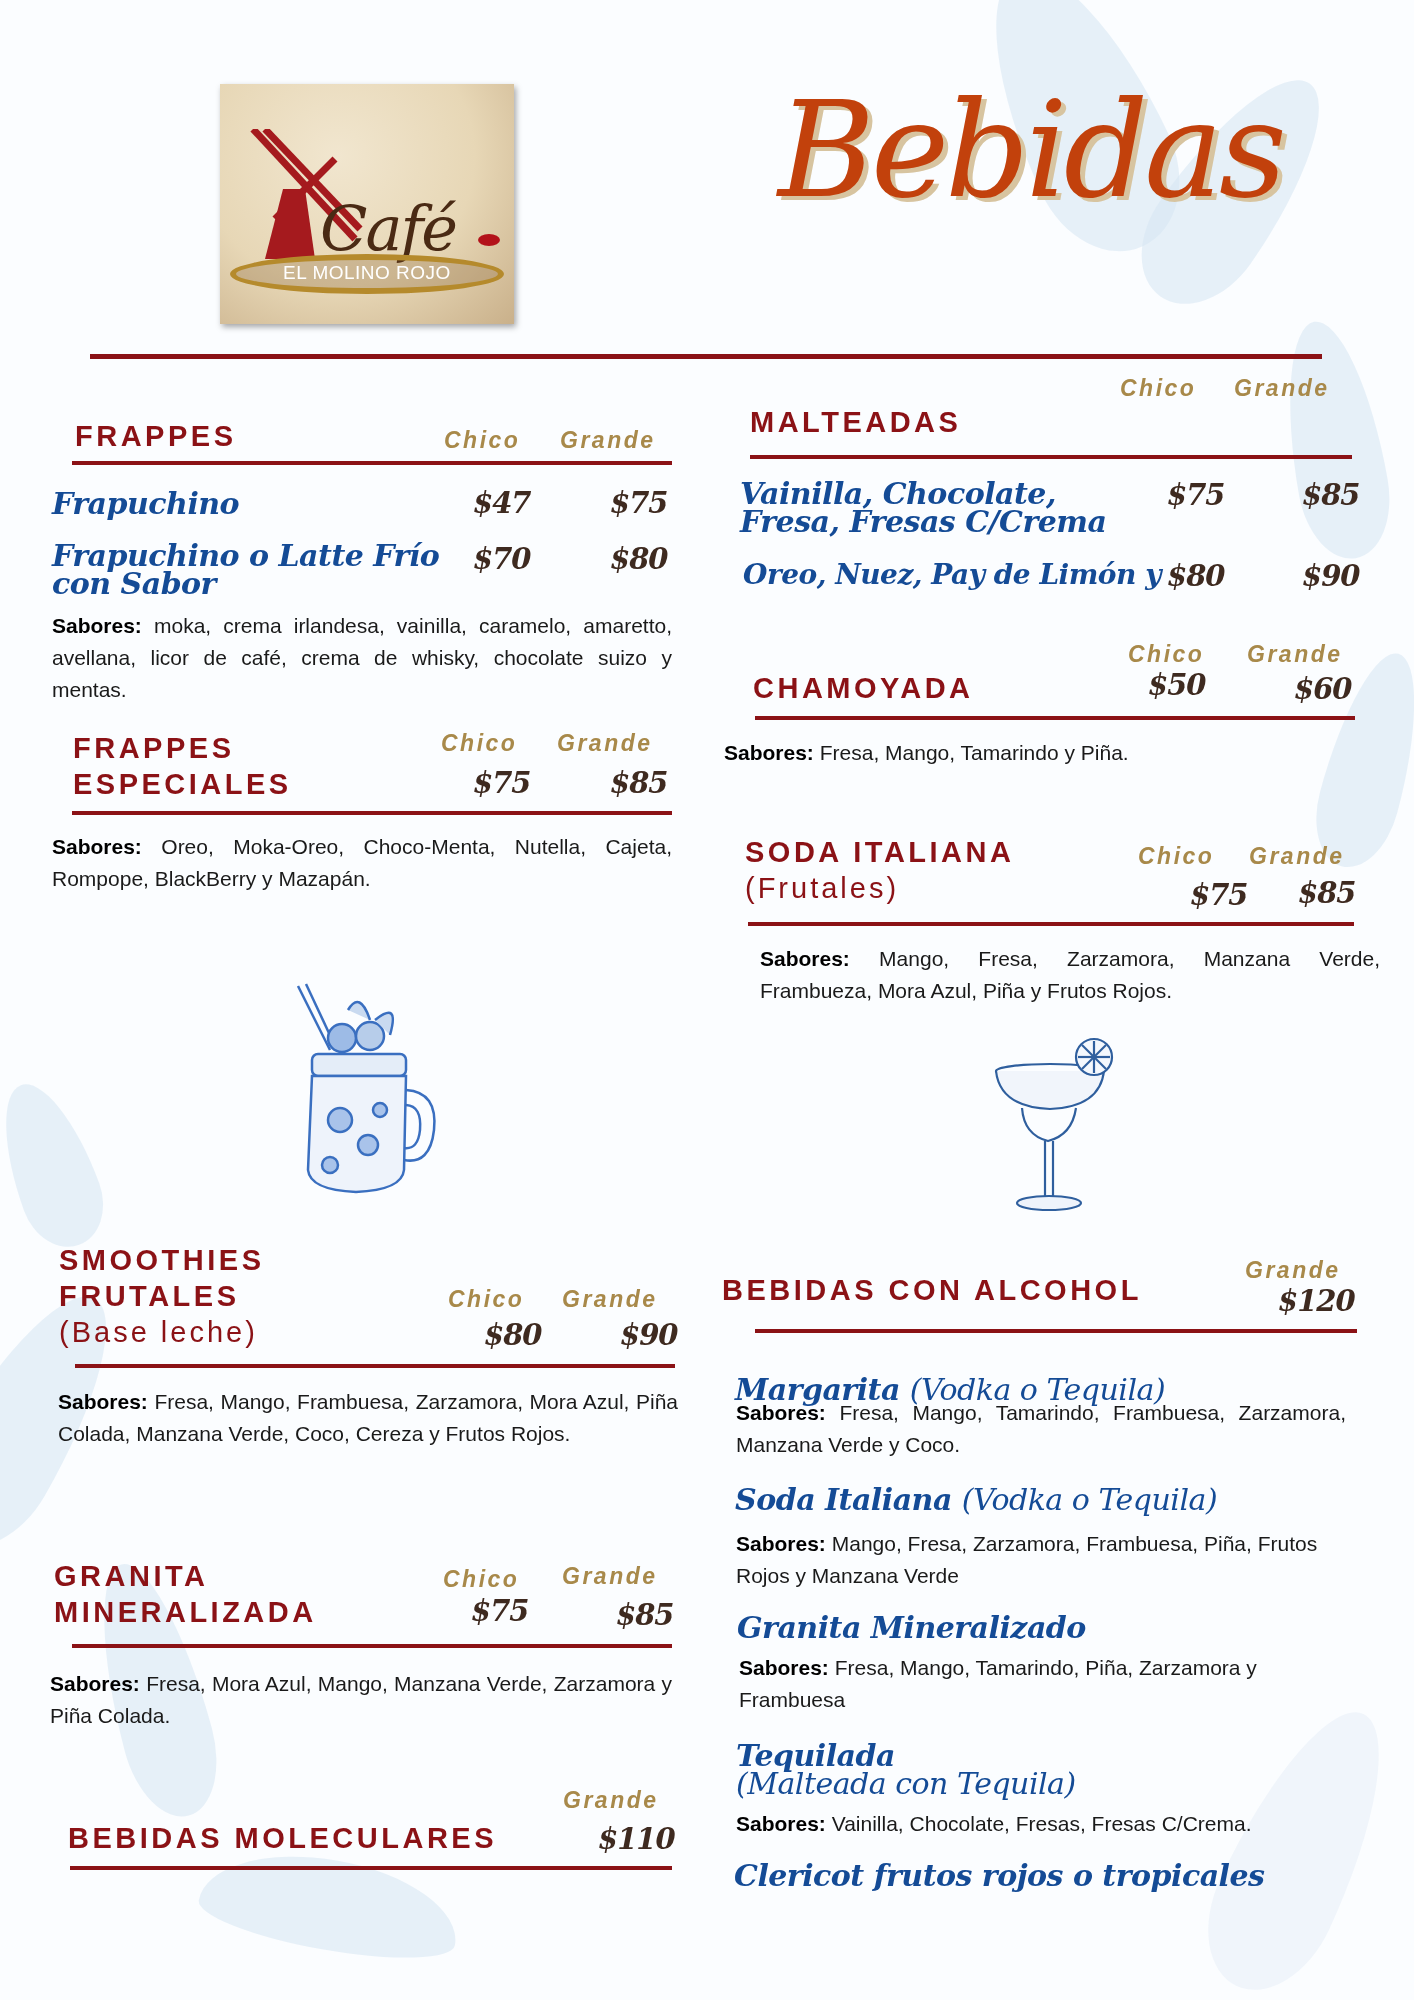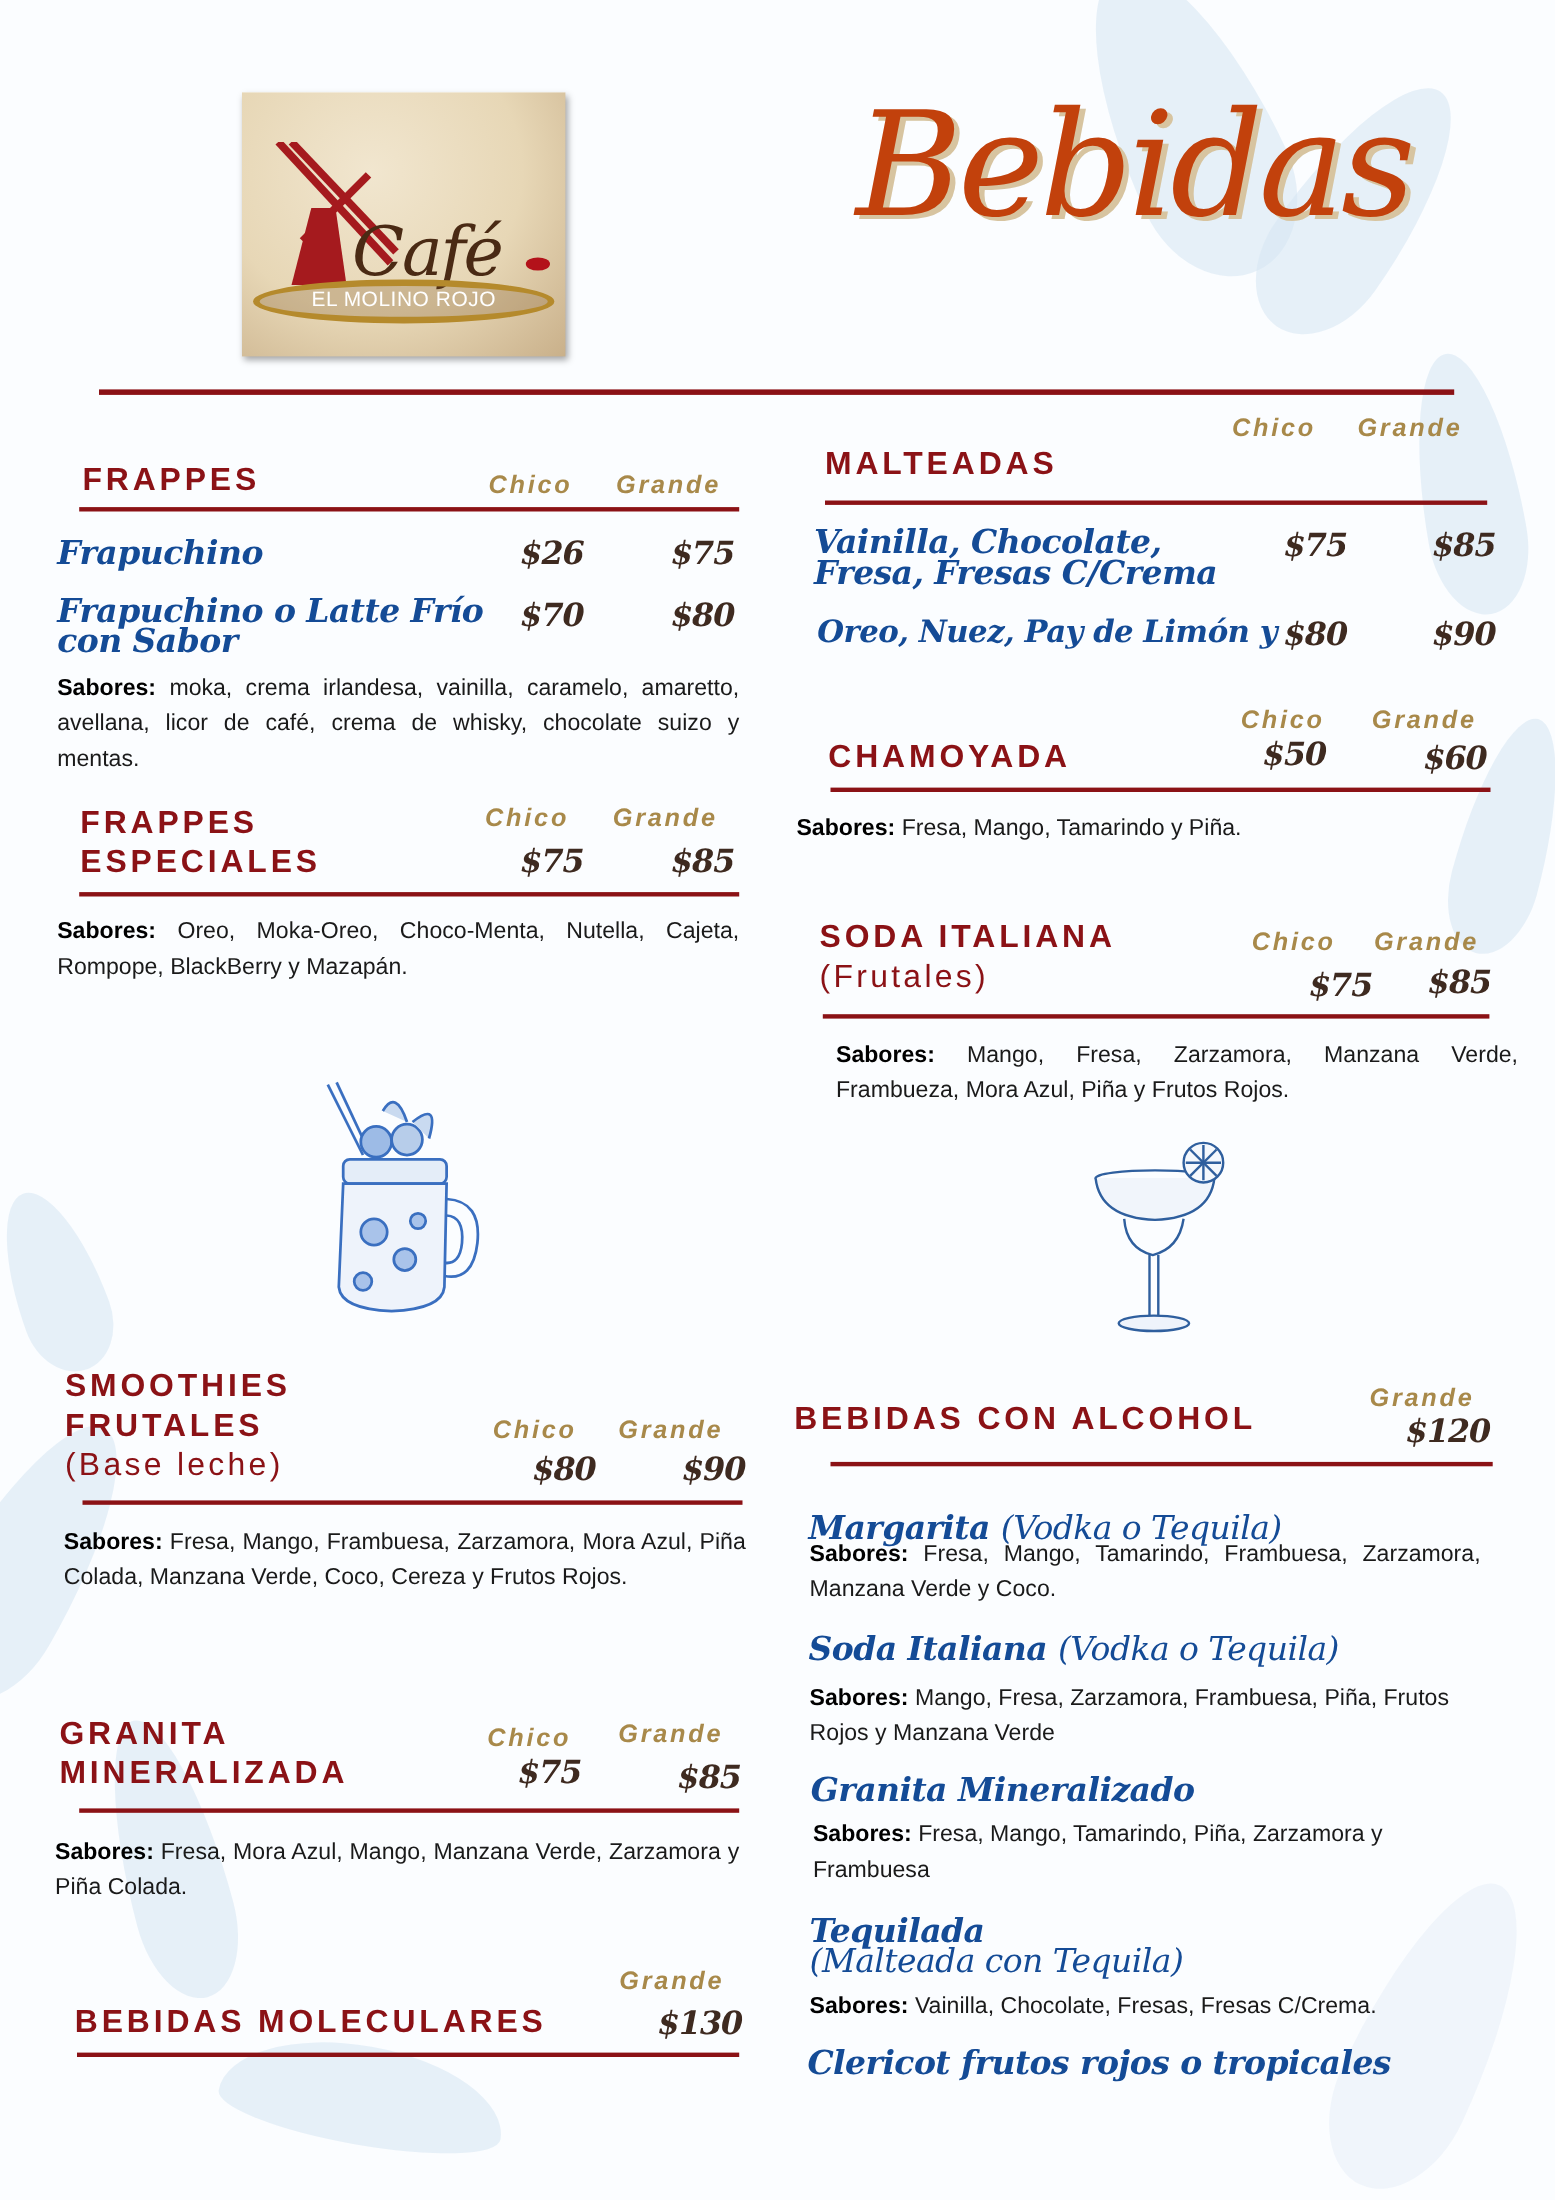"$26" div.price { text: $26 -> $47 }
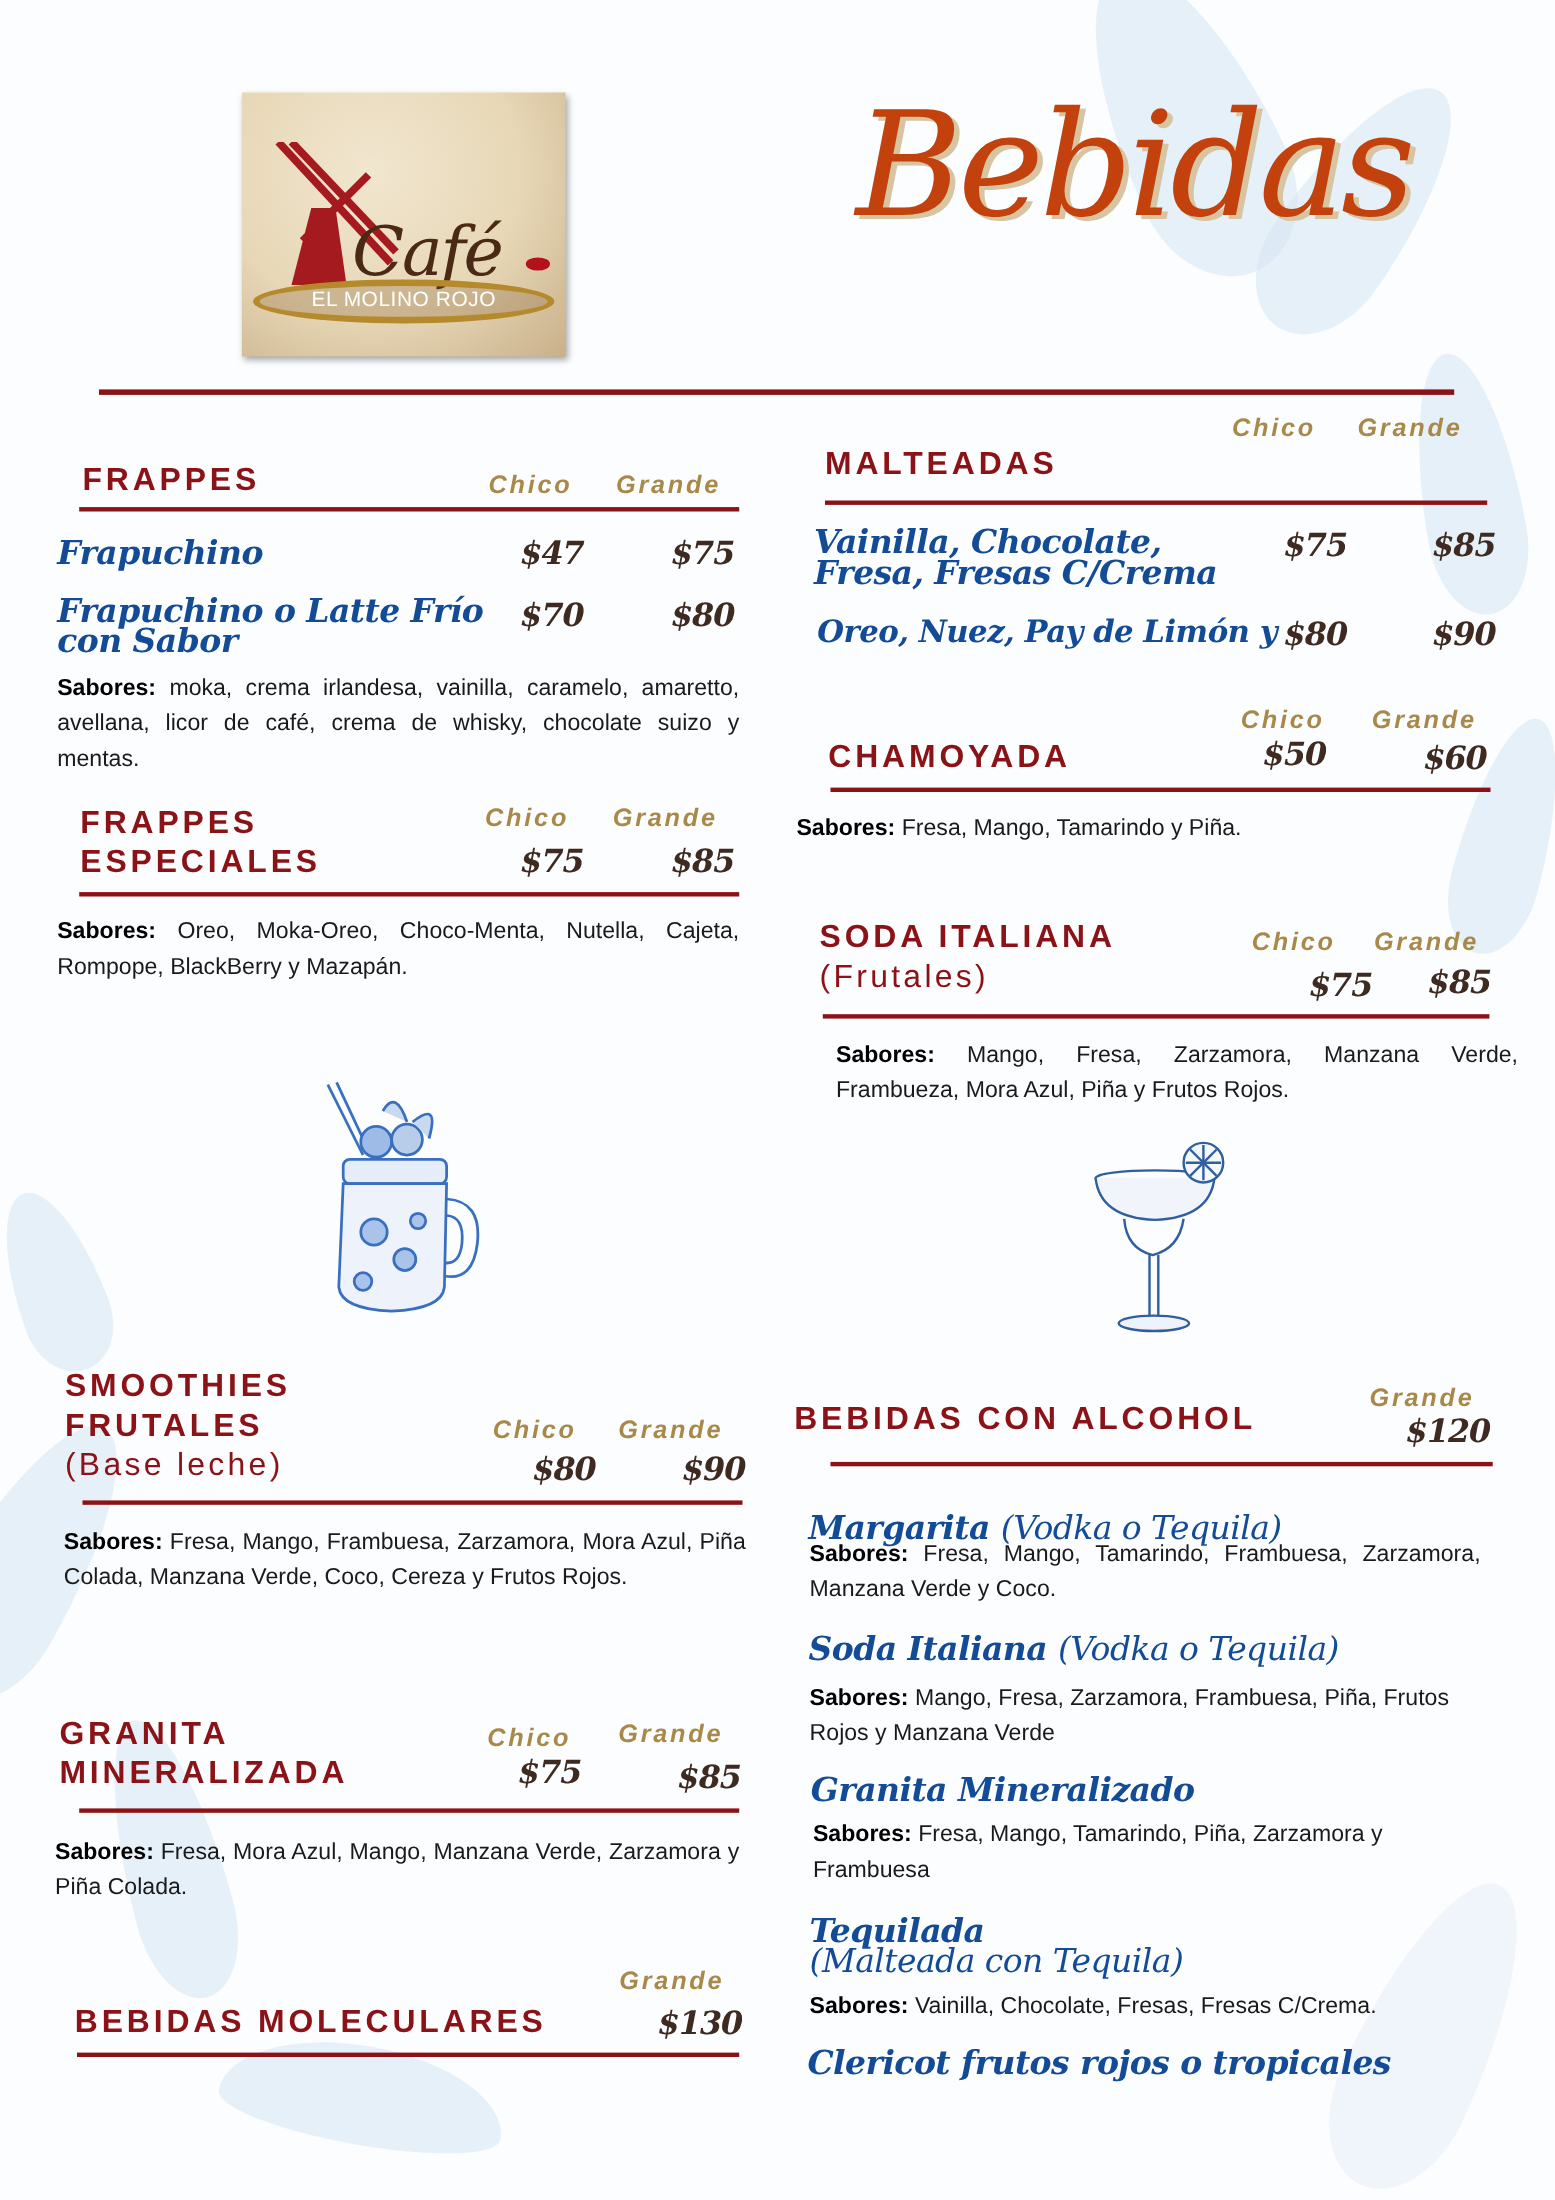"$130" div.price { text: $130 -> $110 }
